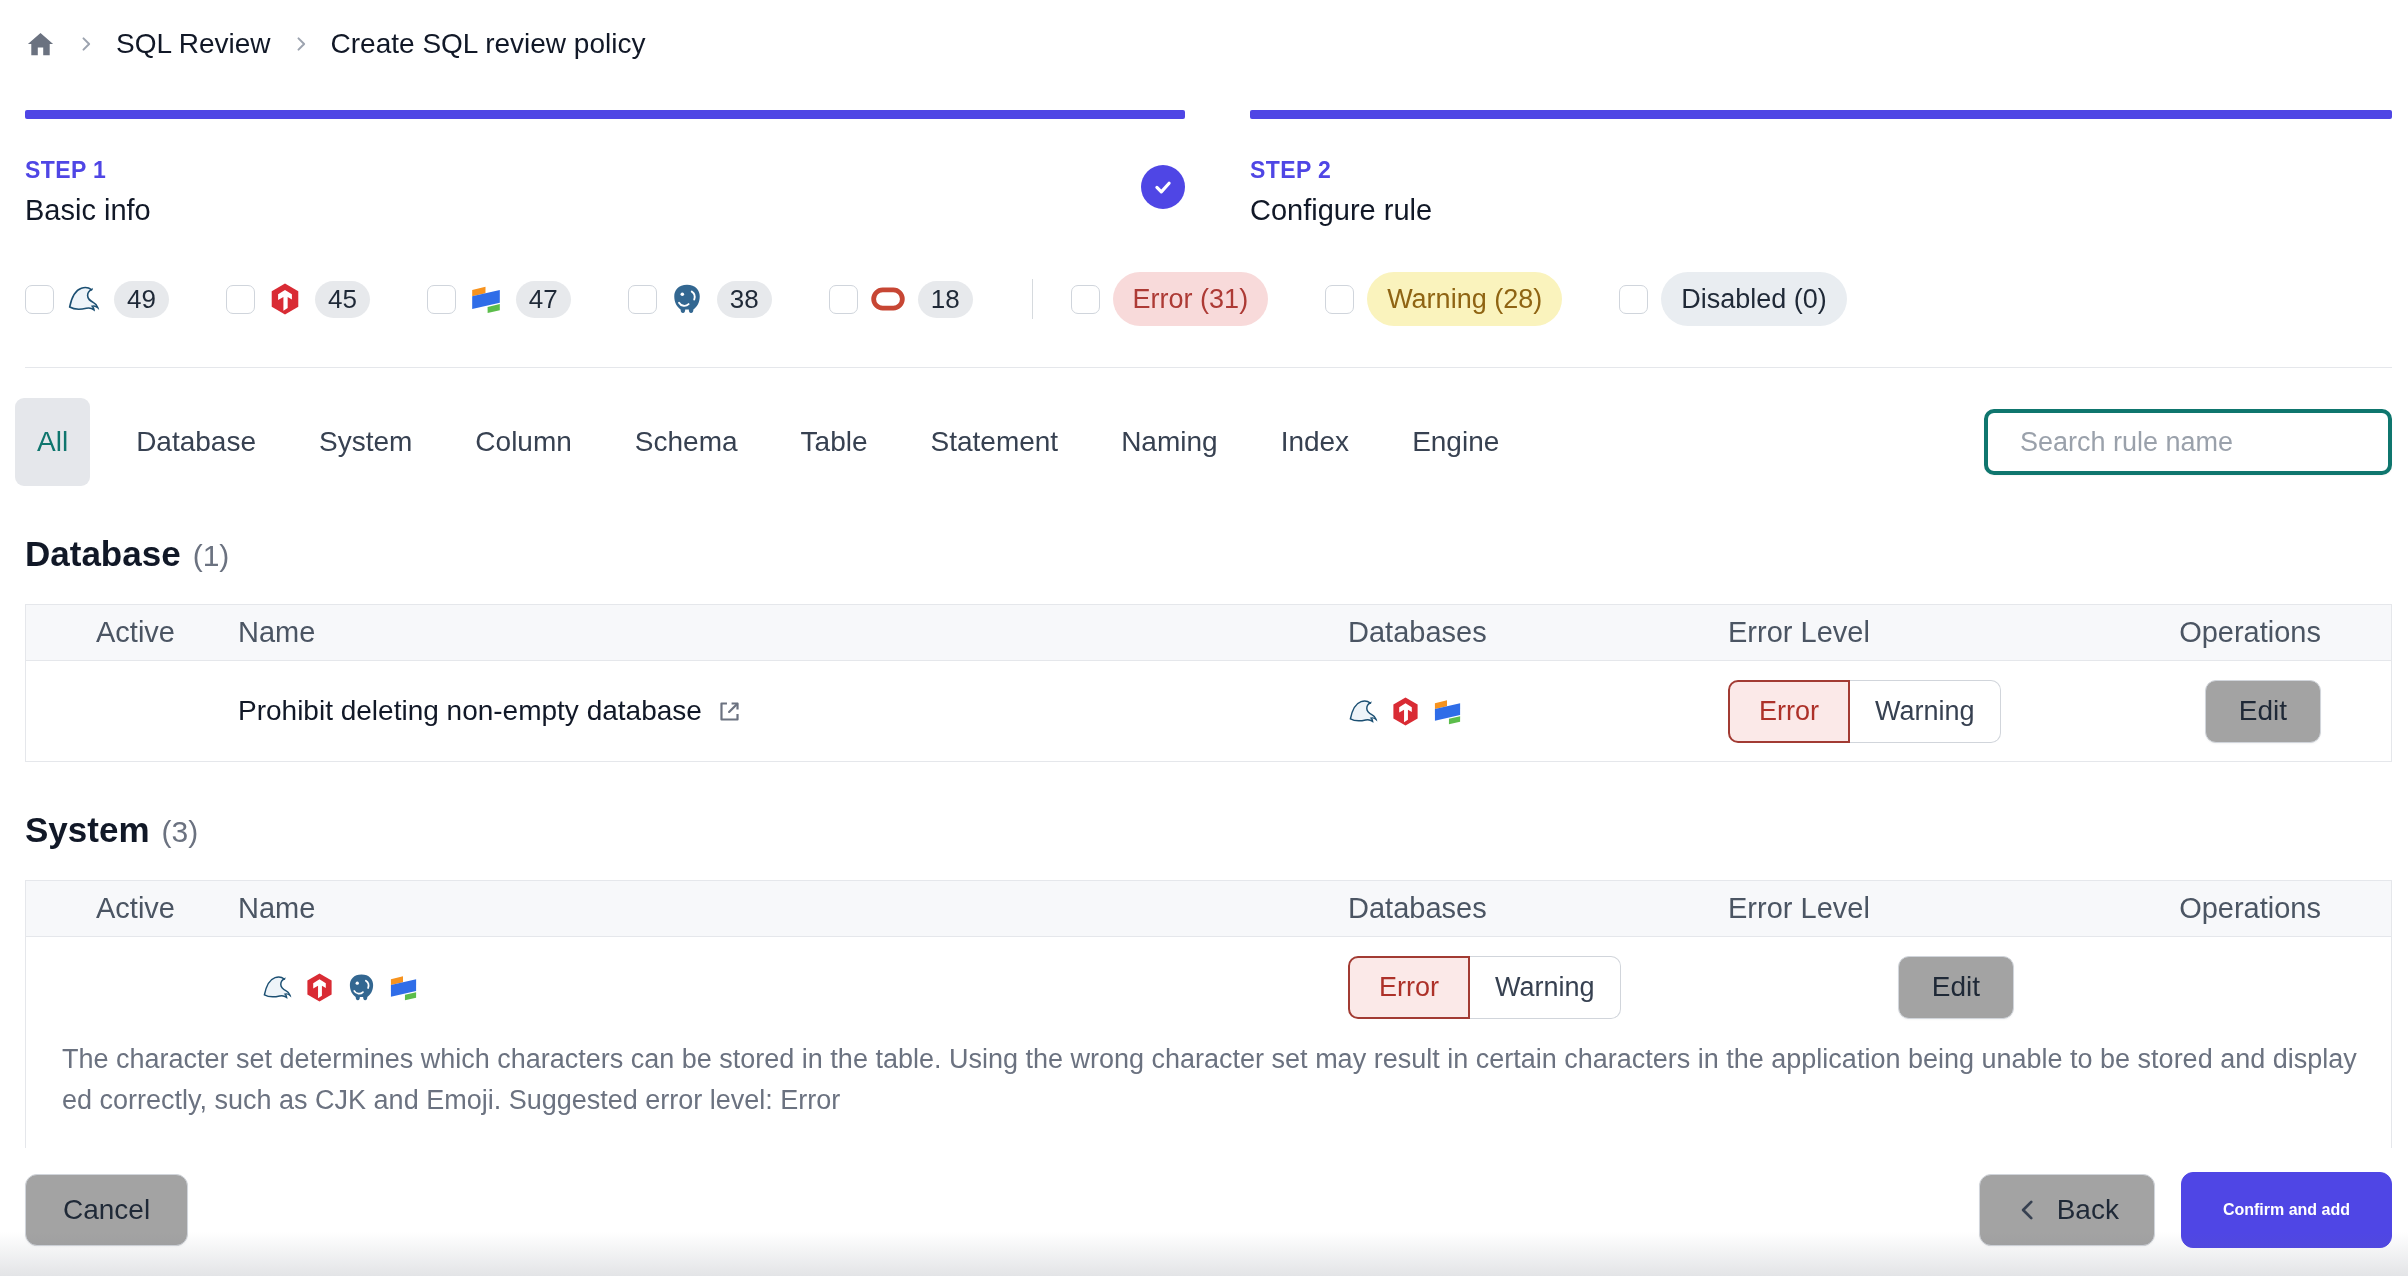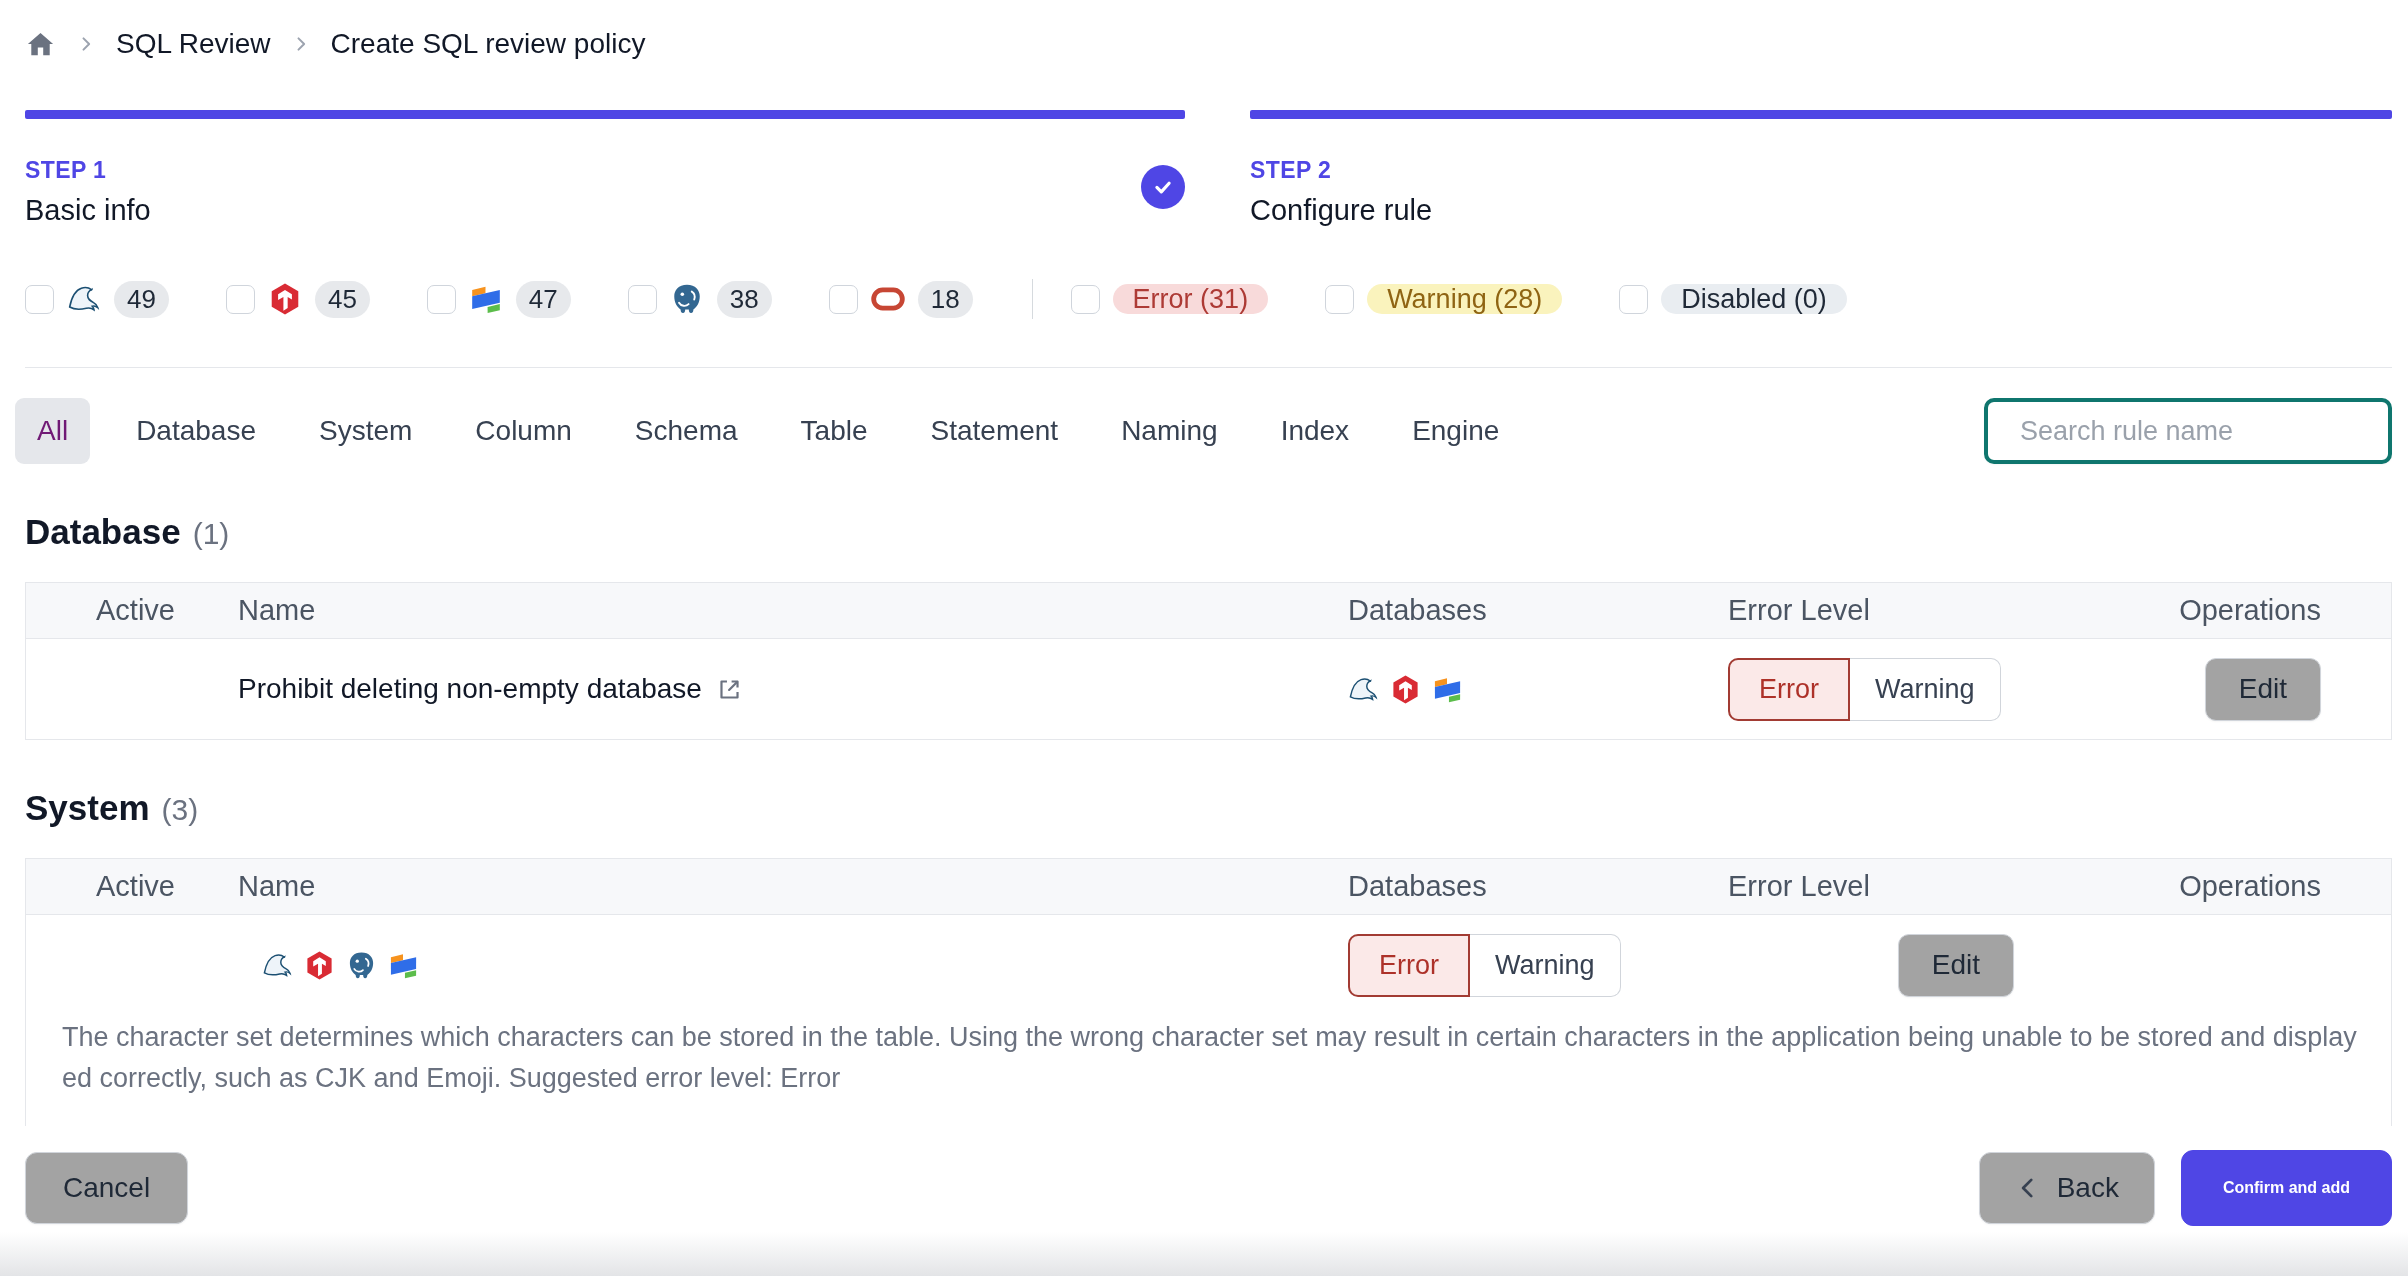"Error (31)" .level-pill { height: 30px -> 54px }
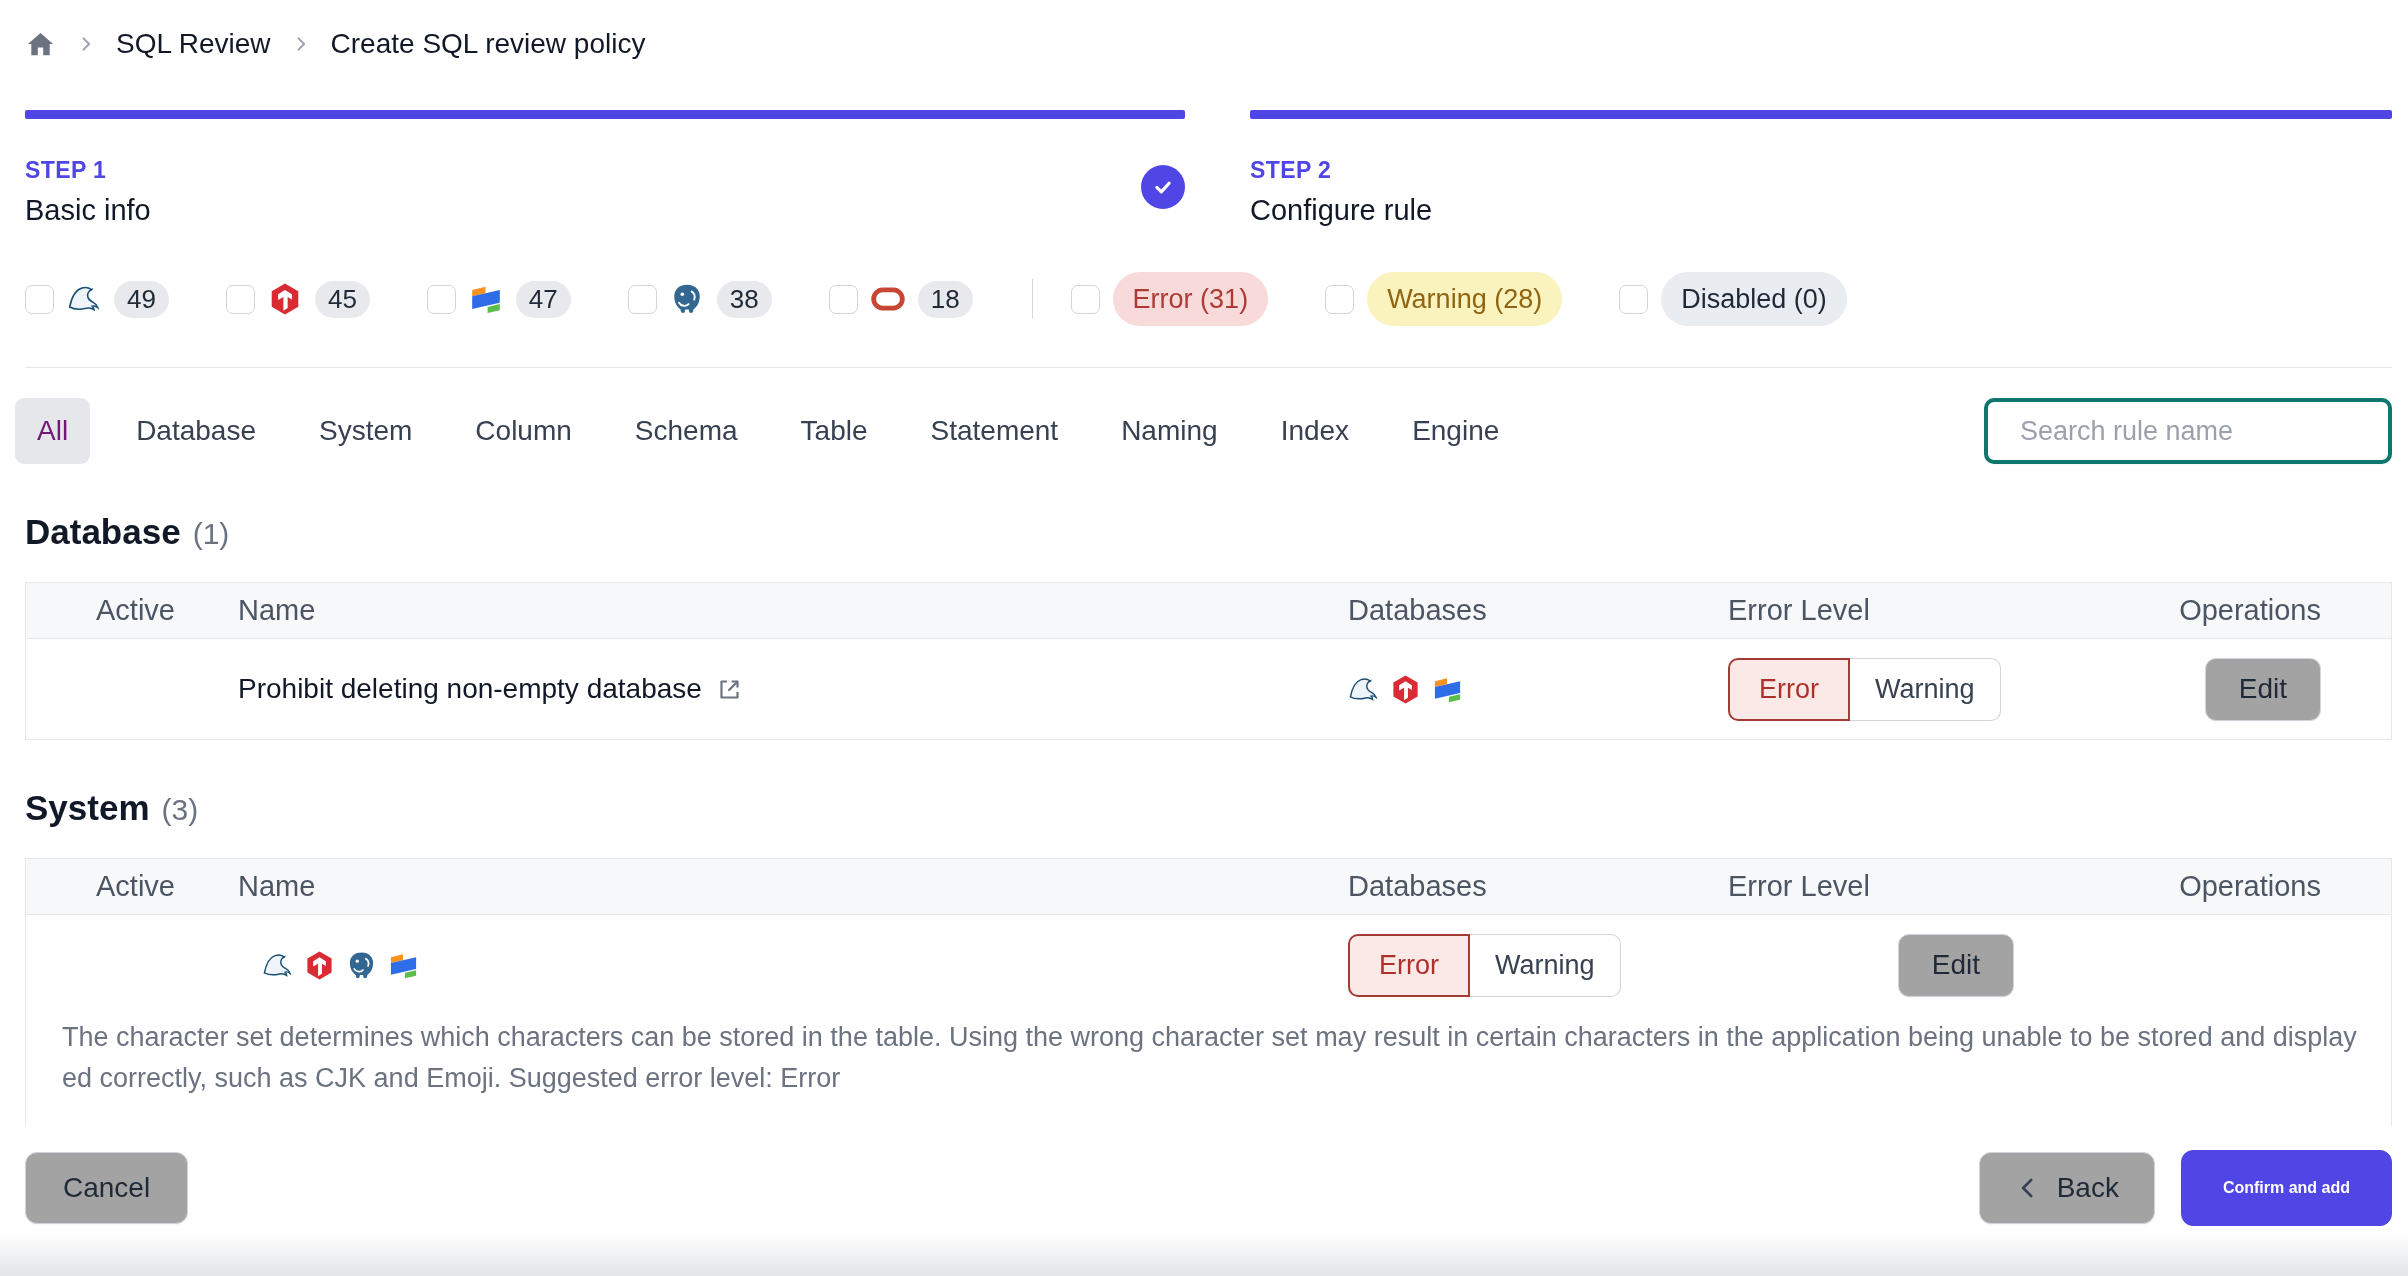"All" .tab.active { color: #701a75 -> #0f766e; padding: 17px 22px -> 28px 22px }
